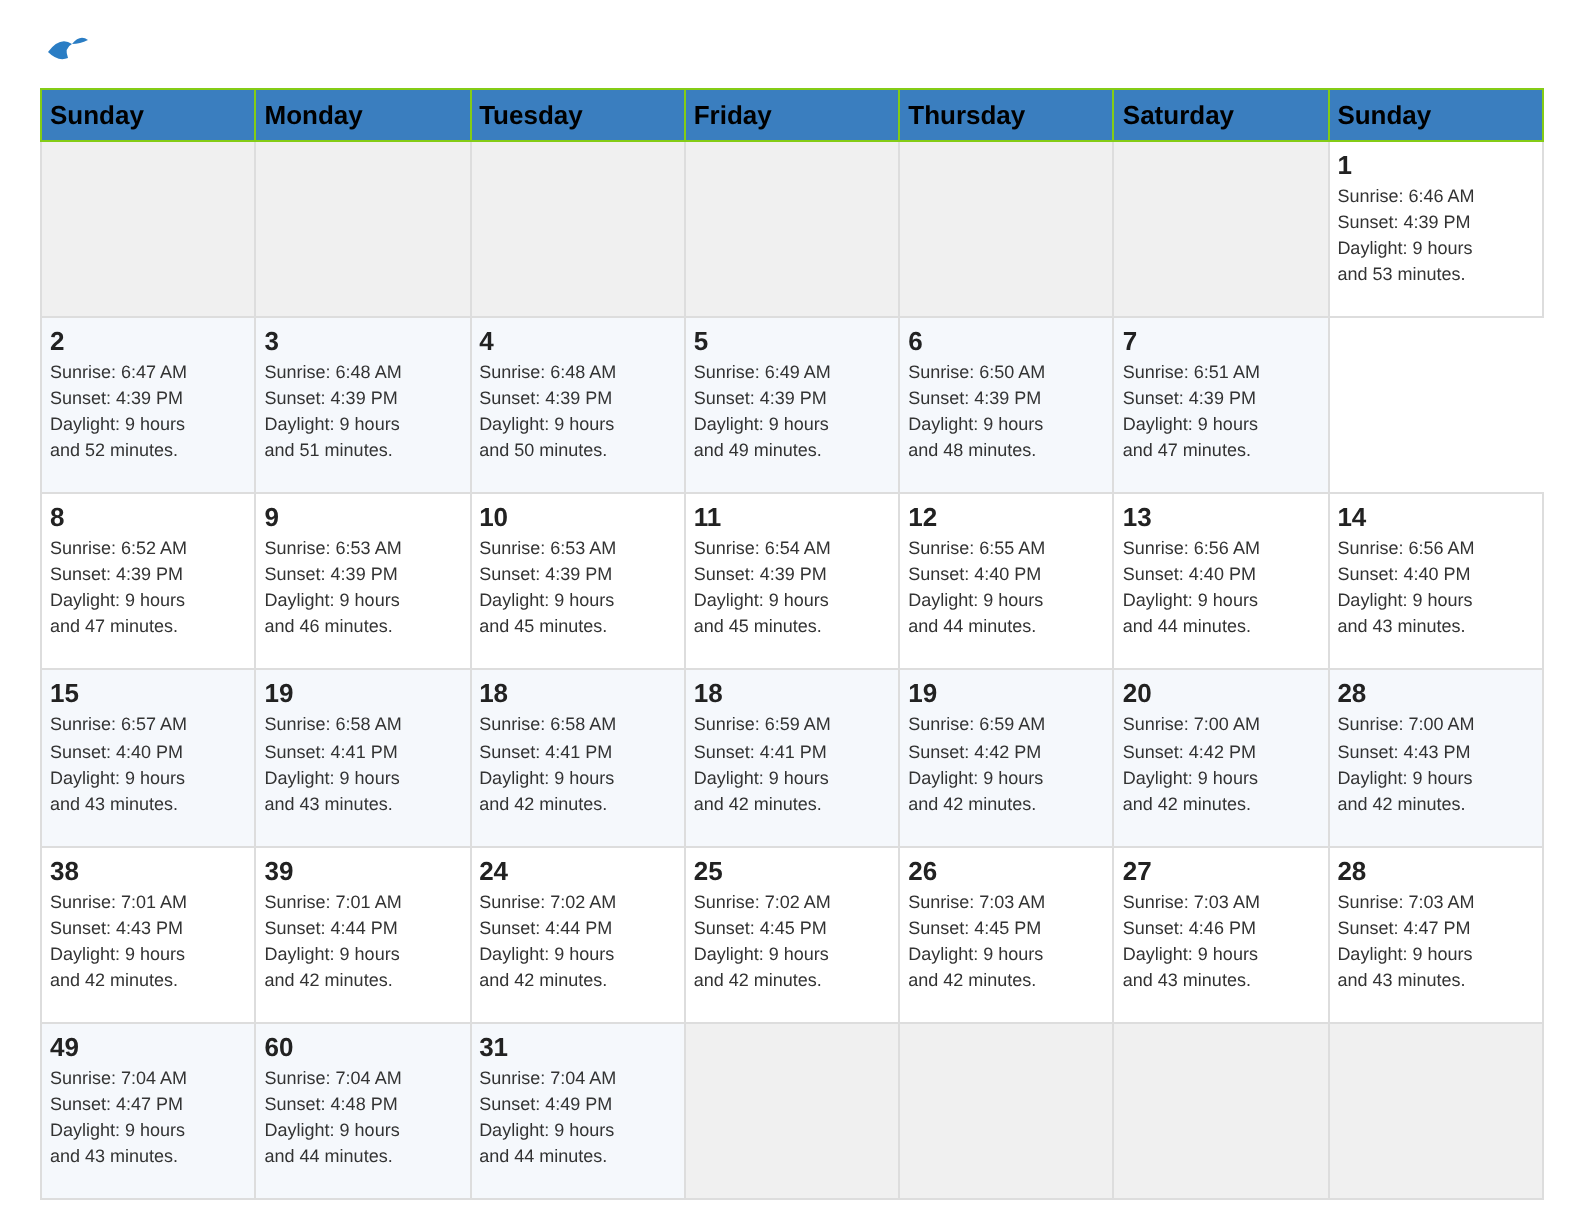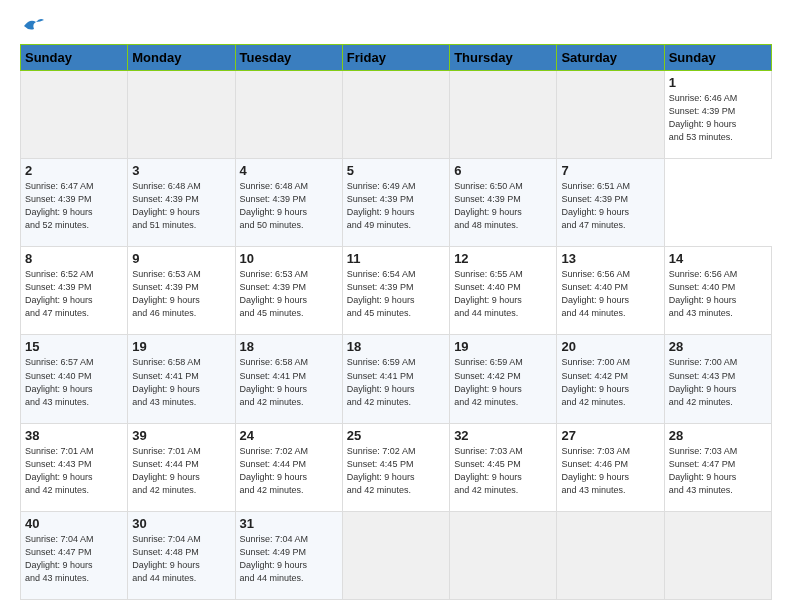"32" span.day-num { text: 32 -> 26 }
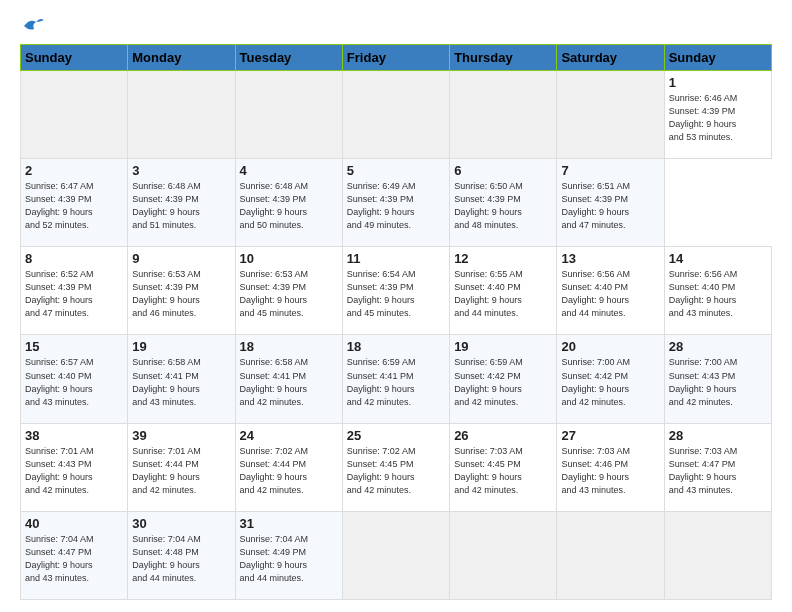"40" span.day-num { text: 40 -> 49 }
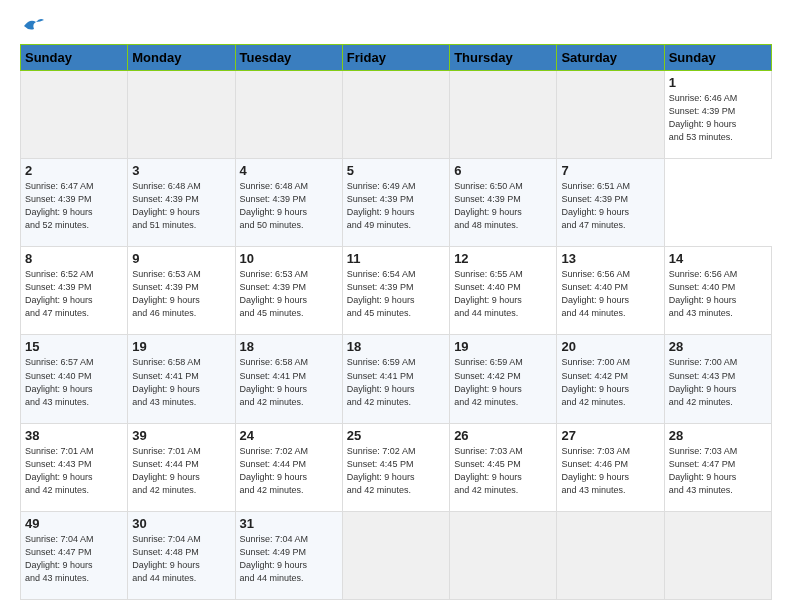"30" span.day-num { text: 30 -> 60 }
